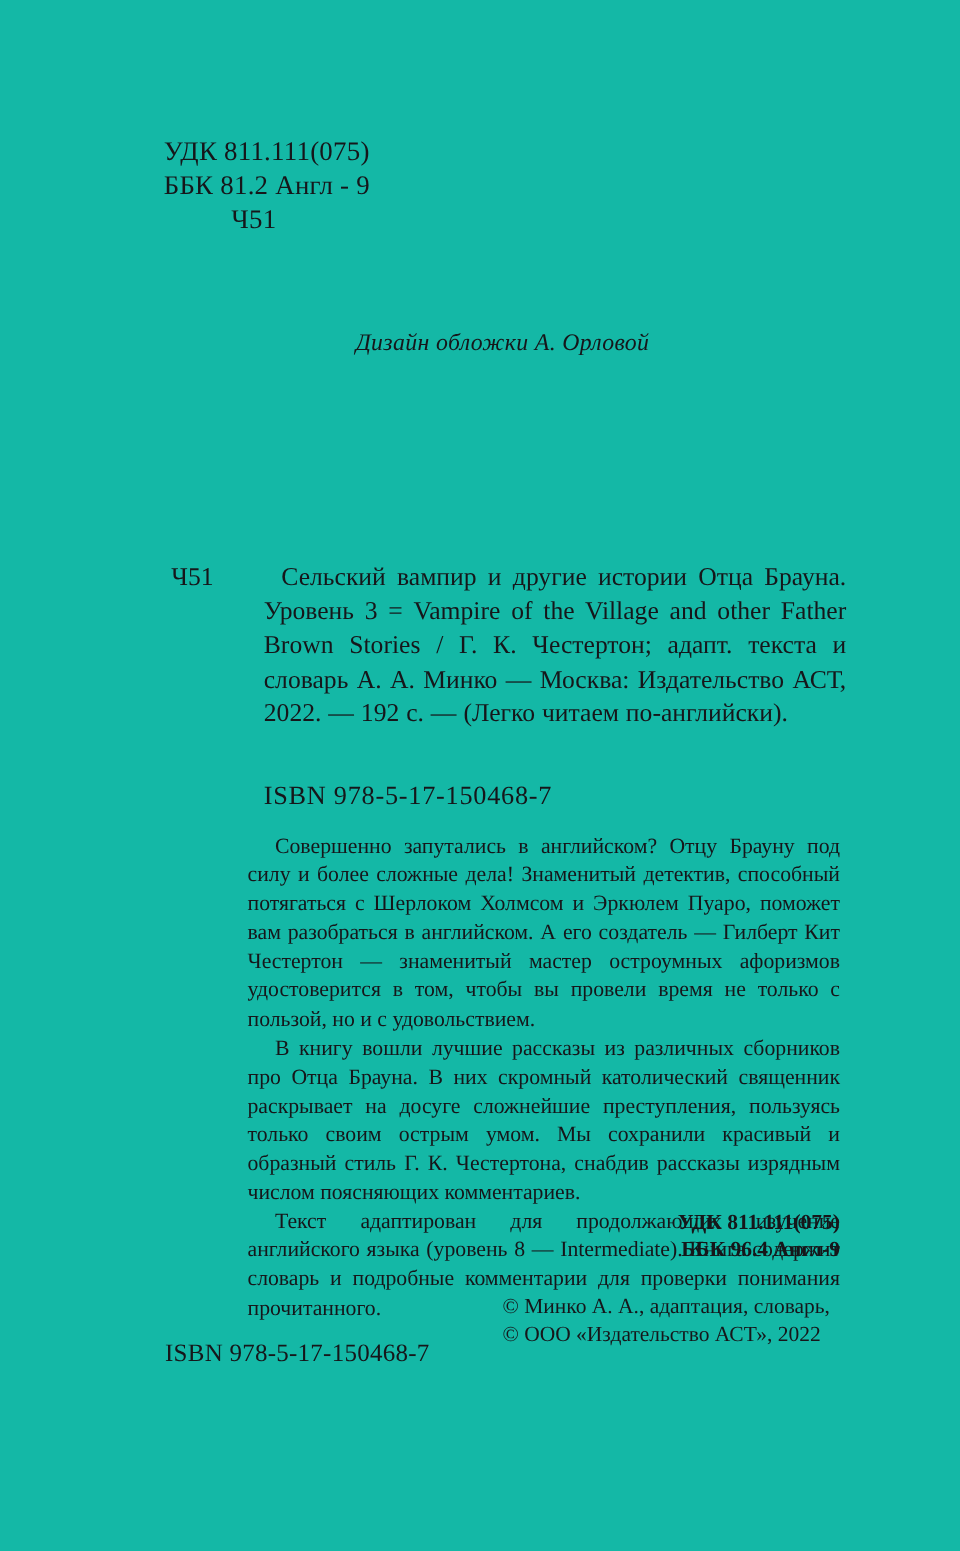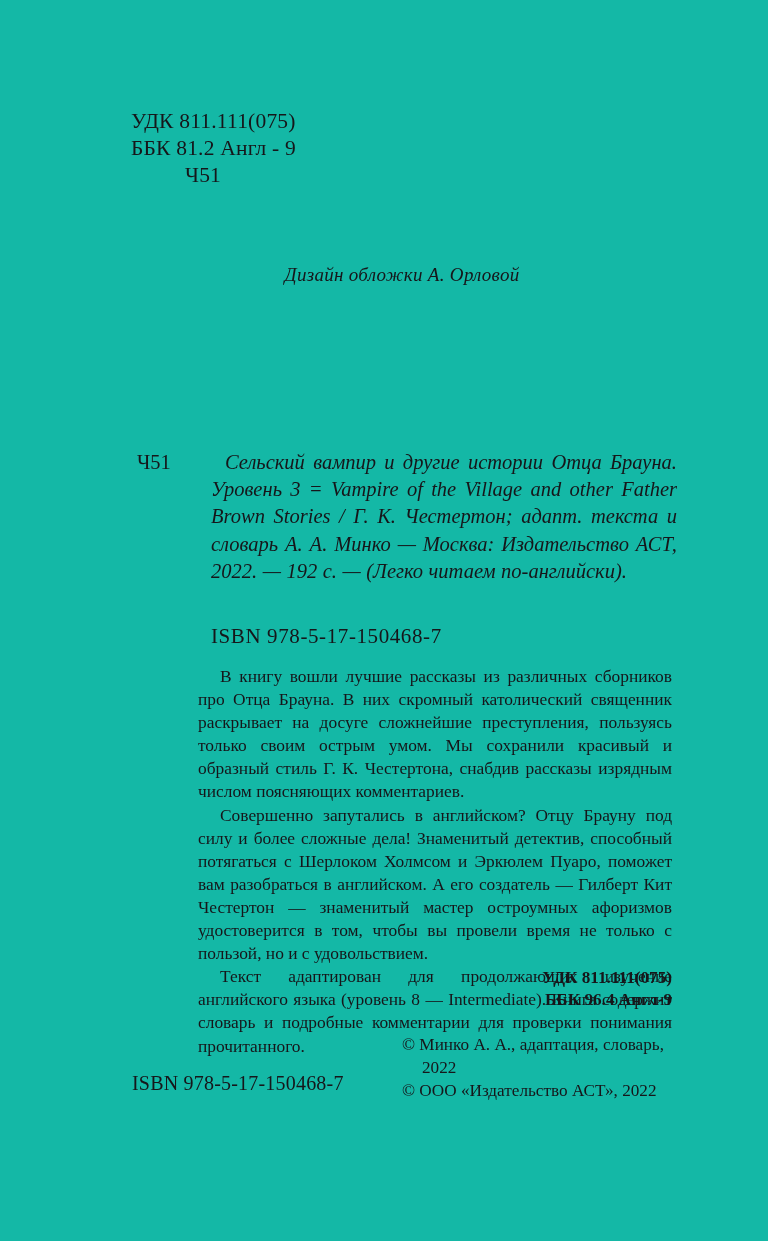"Сельский вампир и другие истории" .biblio-text { font-style: italic -> none }
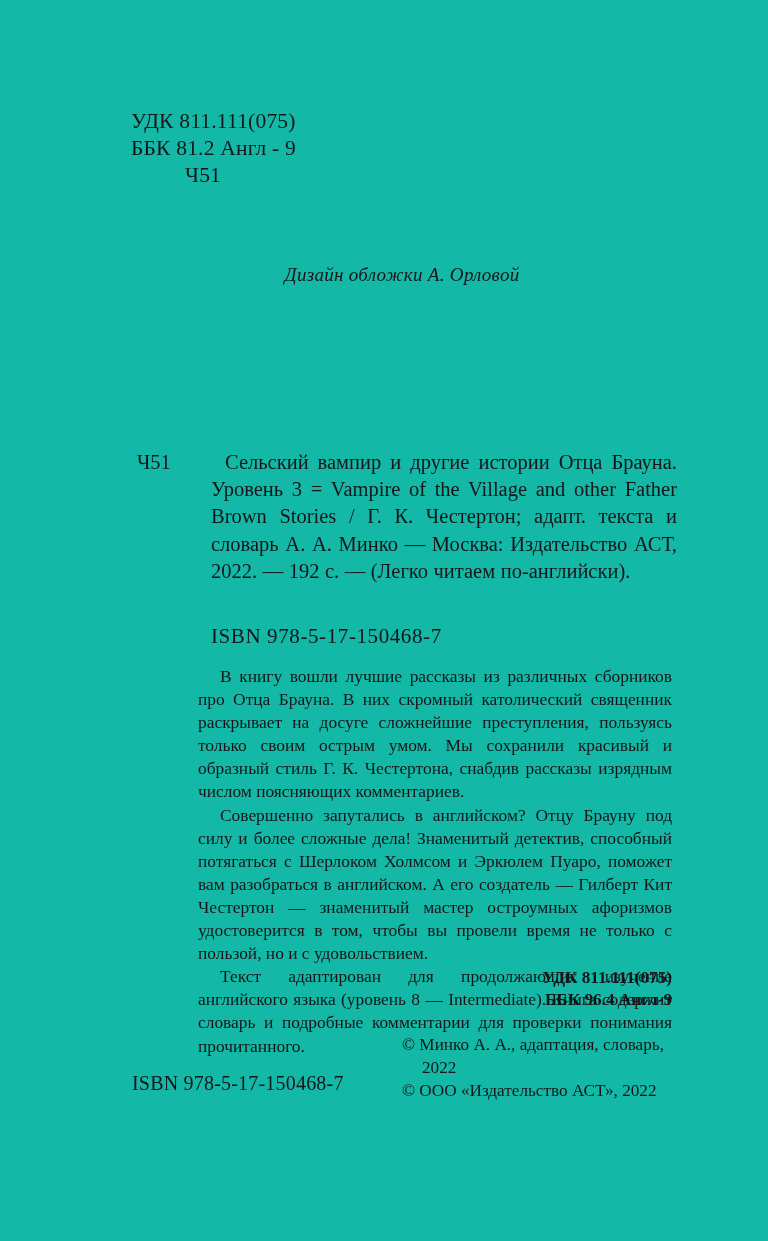"В книгу вошли лучшие рассказы" p { order: before "Совершенно запутались в английском? Отцу" -> after "Совершенно запутались в английском? Отцу" }
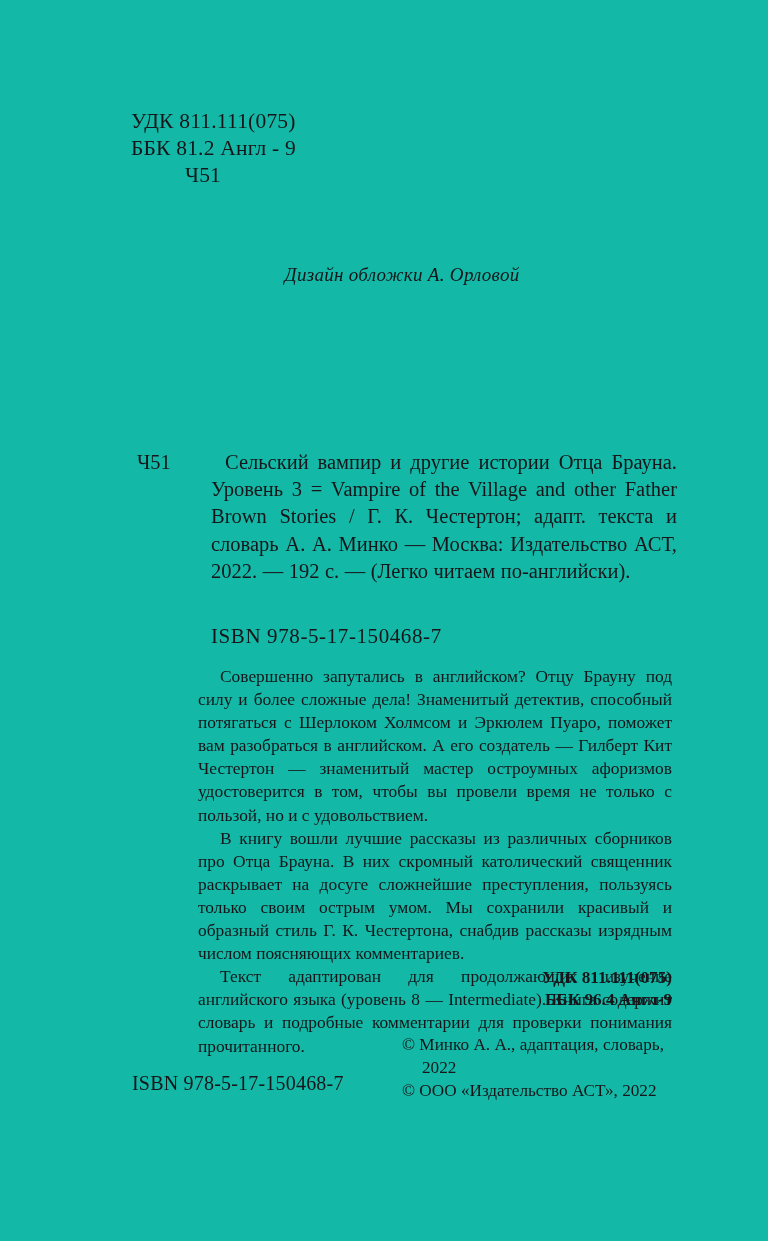"2022" span.cr-cont { html: <span>2022</span> -> none }
